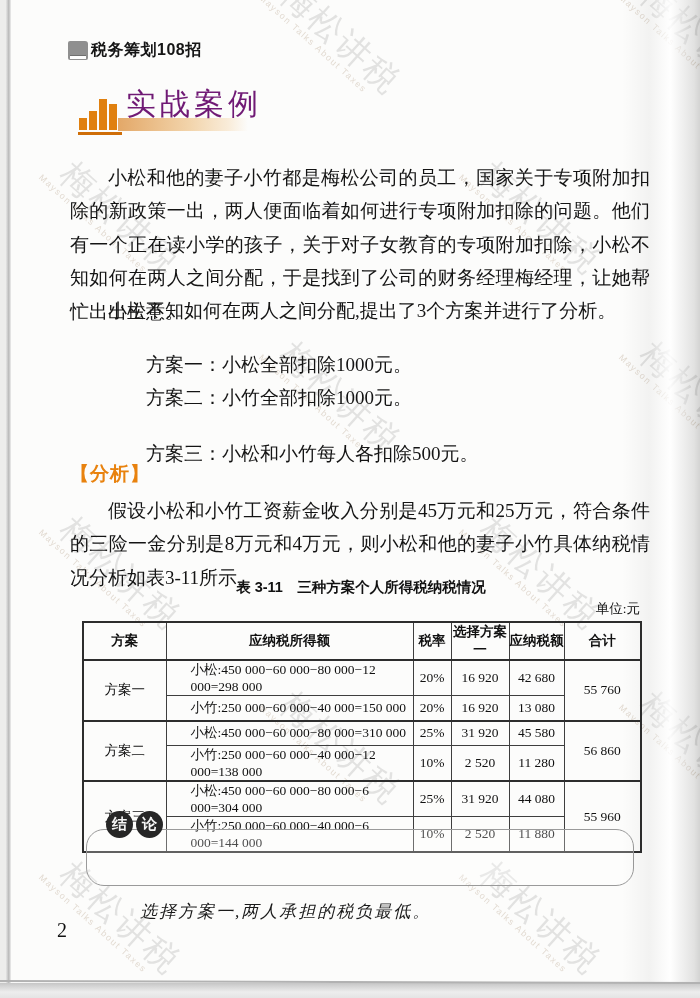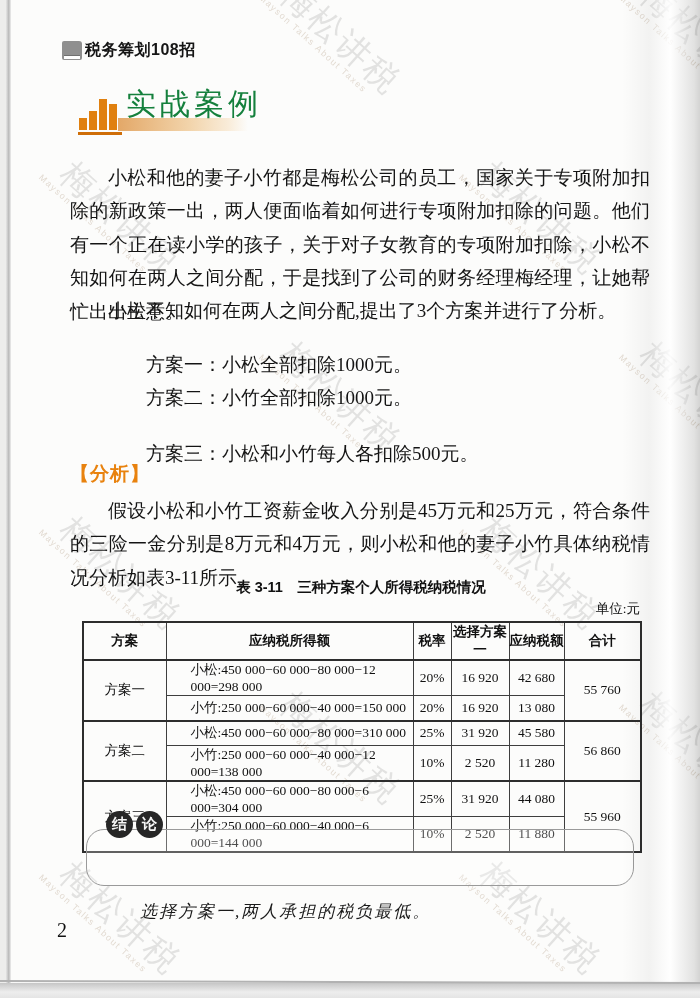"税务筹划108招" .brand { left: 52px -> 58px }
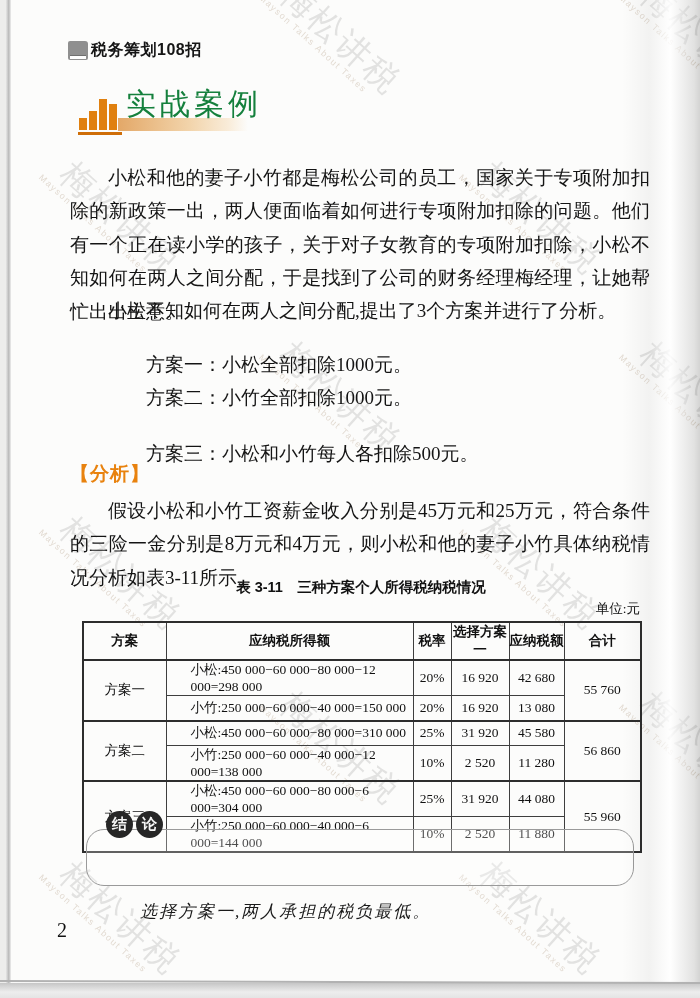"实战案例" .title-text { color: #15803d -> #701a75 }
